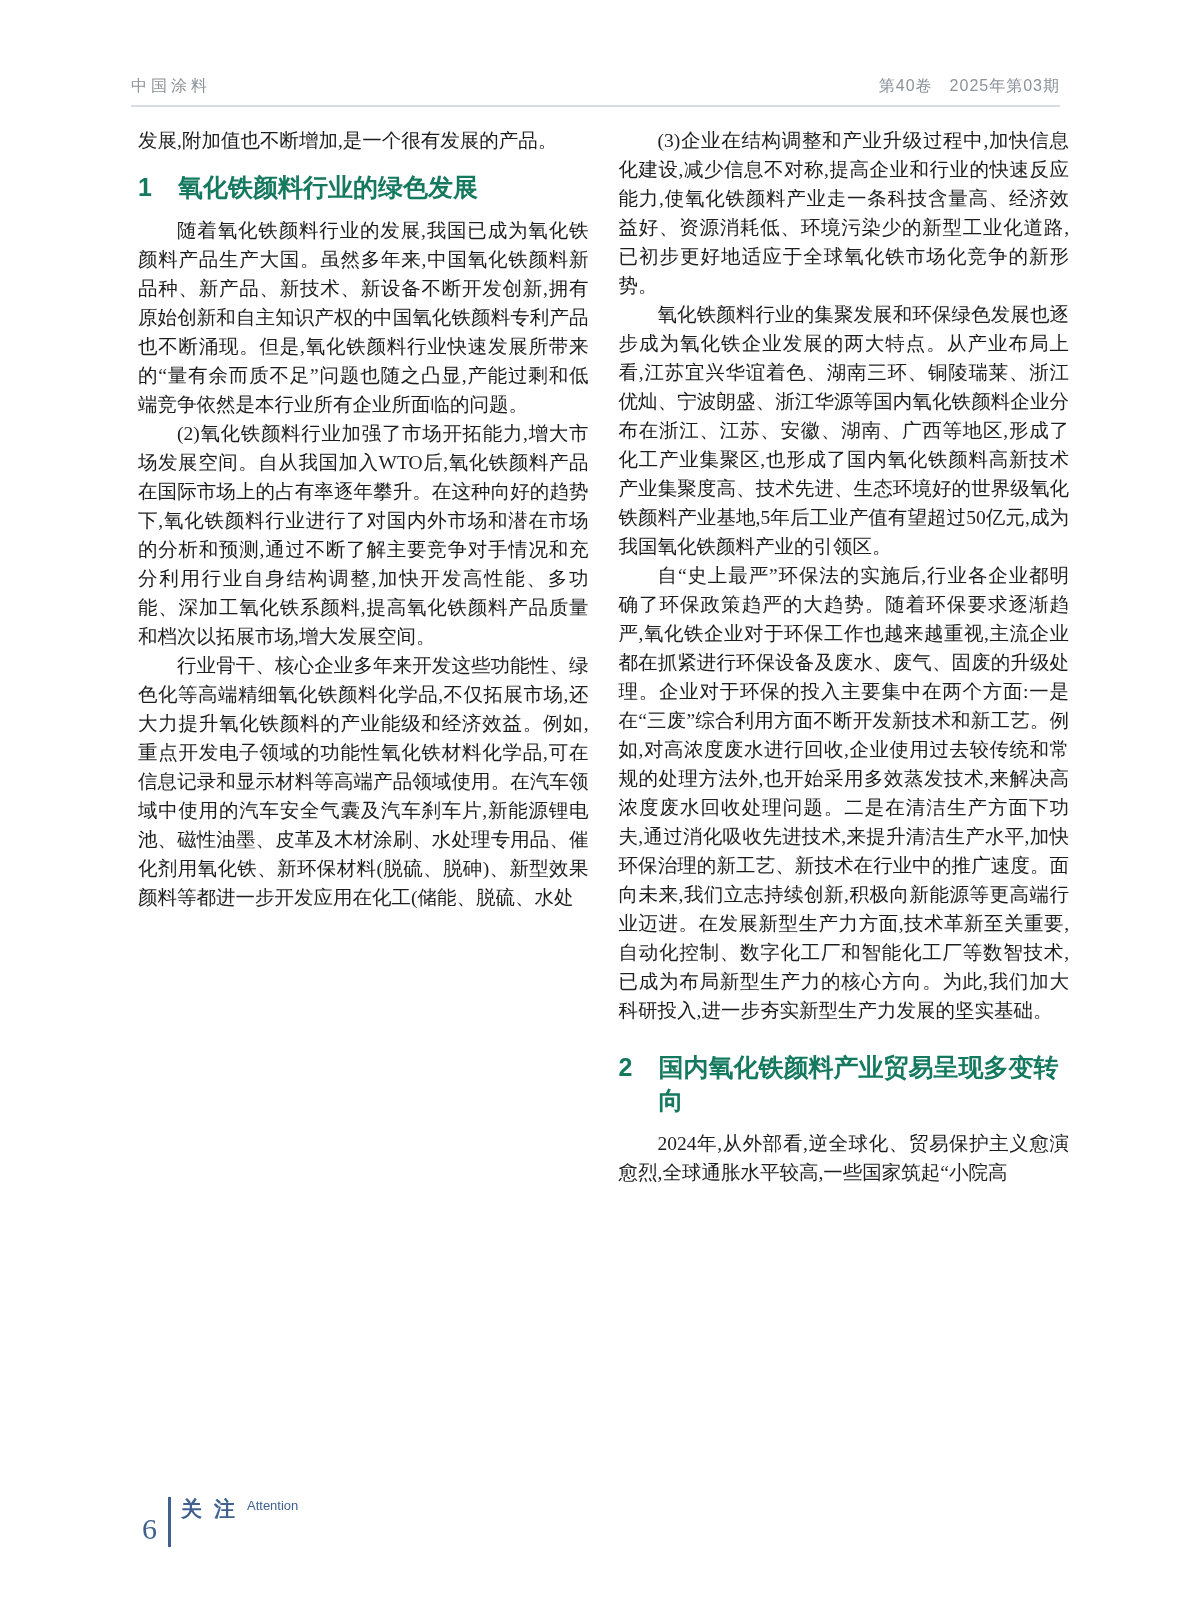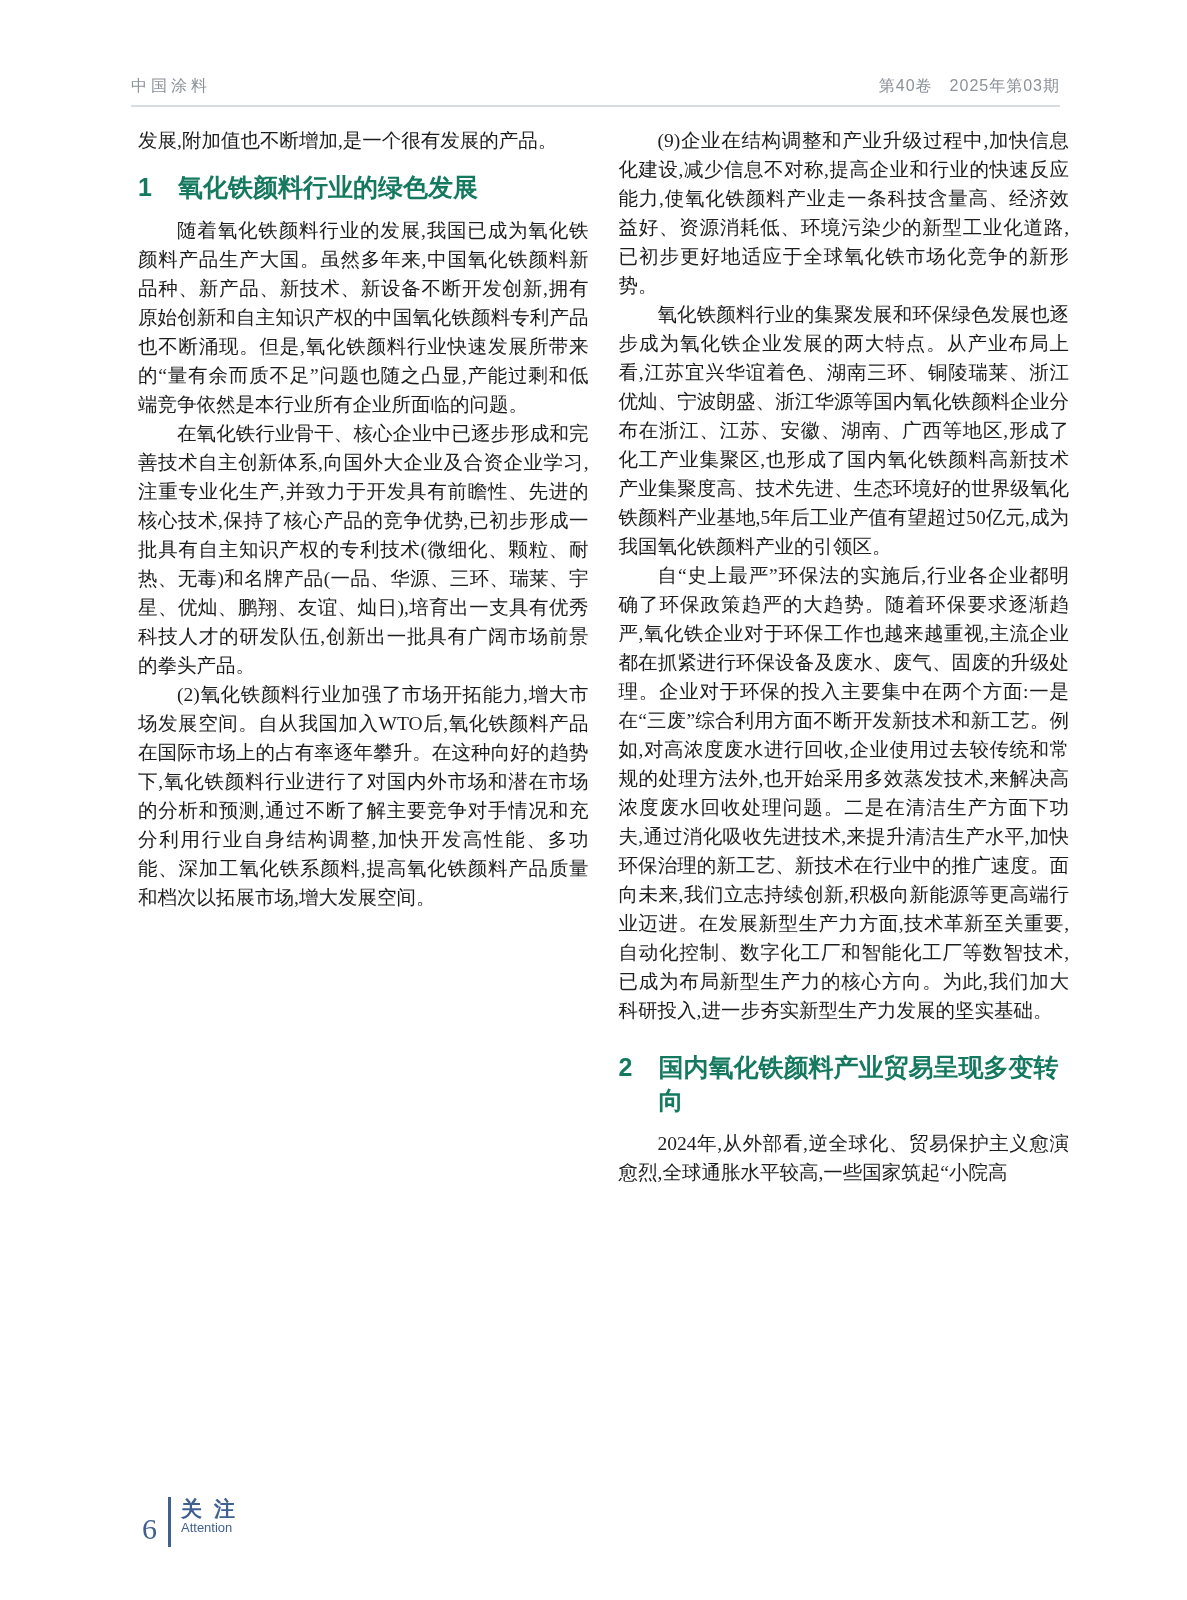"(9)企业在结构调整和产业升级过程中,加快信息化建设,减少信息不对称,提高企业和" p.para { text: 9 -> 3 }
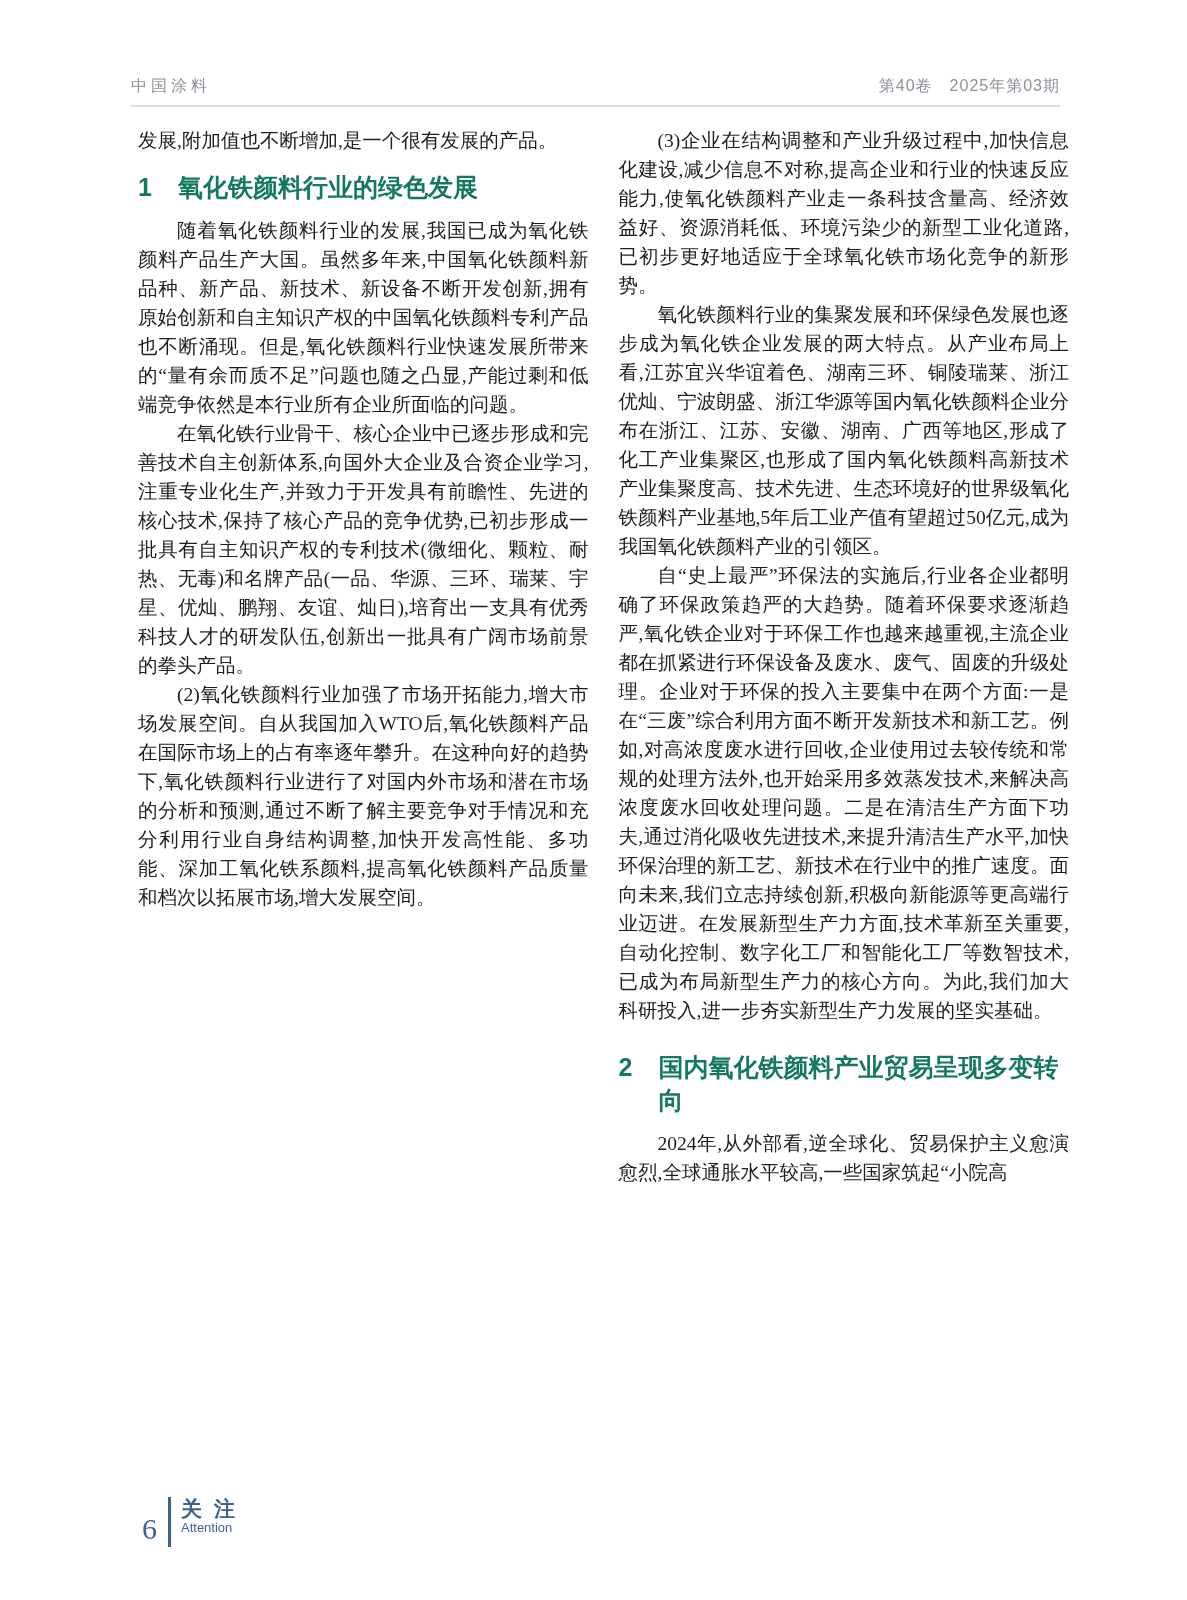"在氧化铁行业骨干、核心企业中已逐步形成和完善技术自主创新体系,向国外大企业及合资" p.para { html: <p>在氧化铁行业骨干、核心企业中已逐步形成和完善技术自主创新体系,向国外大企业及合资企业学习,注重专业化生产,并致力于开发具有前瞻性、先进的核心技术,保持了核心产品的竞争优势,已初步形成一批具有自主知识产权的专利技术(微细化、颗粒、耐热、无毒)和名牌产品(一品、华源、三环、瑞莱、宇星、优灿、鹏翔、友谊、灿日),培育出一支具有优秀科技人才的研发队伍,创新出一批具有广阔市场前景的拳头产品。</p> -> none }
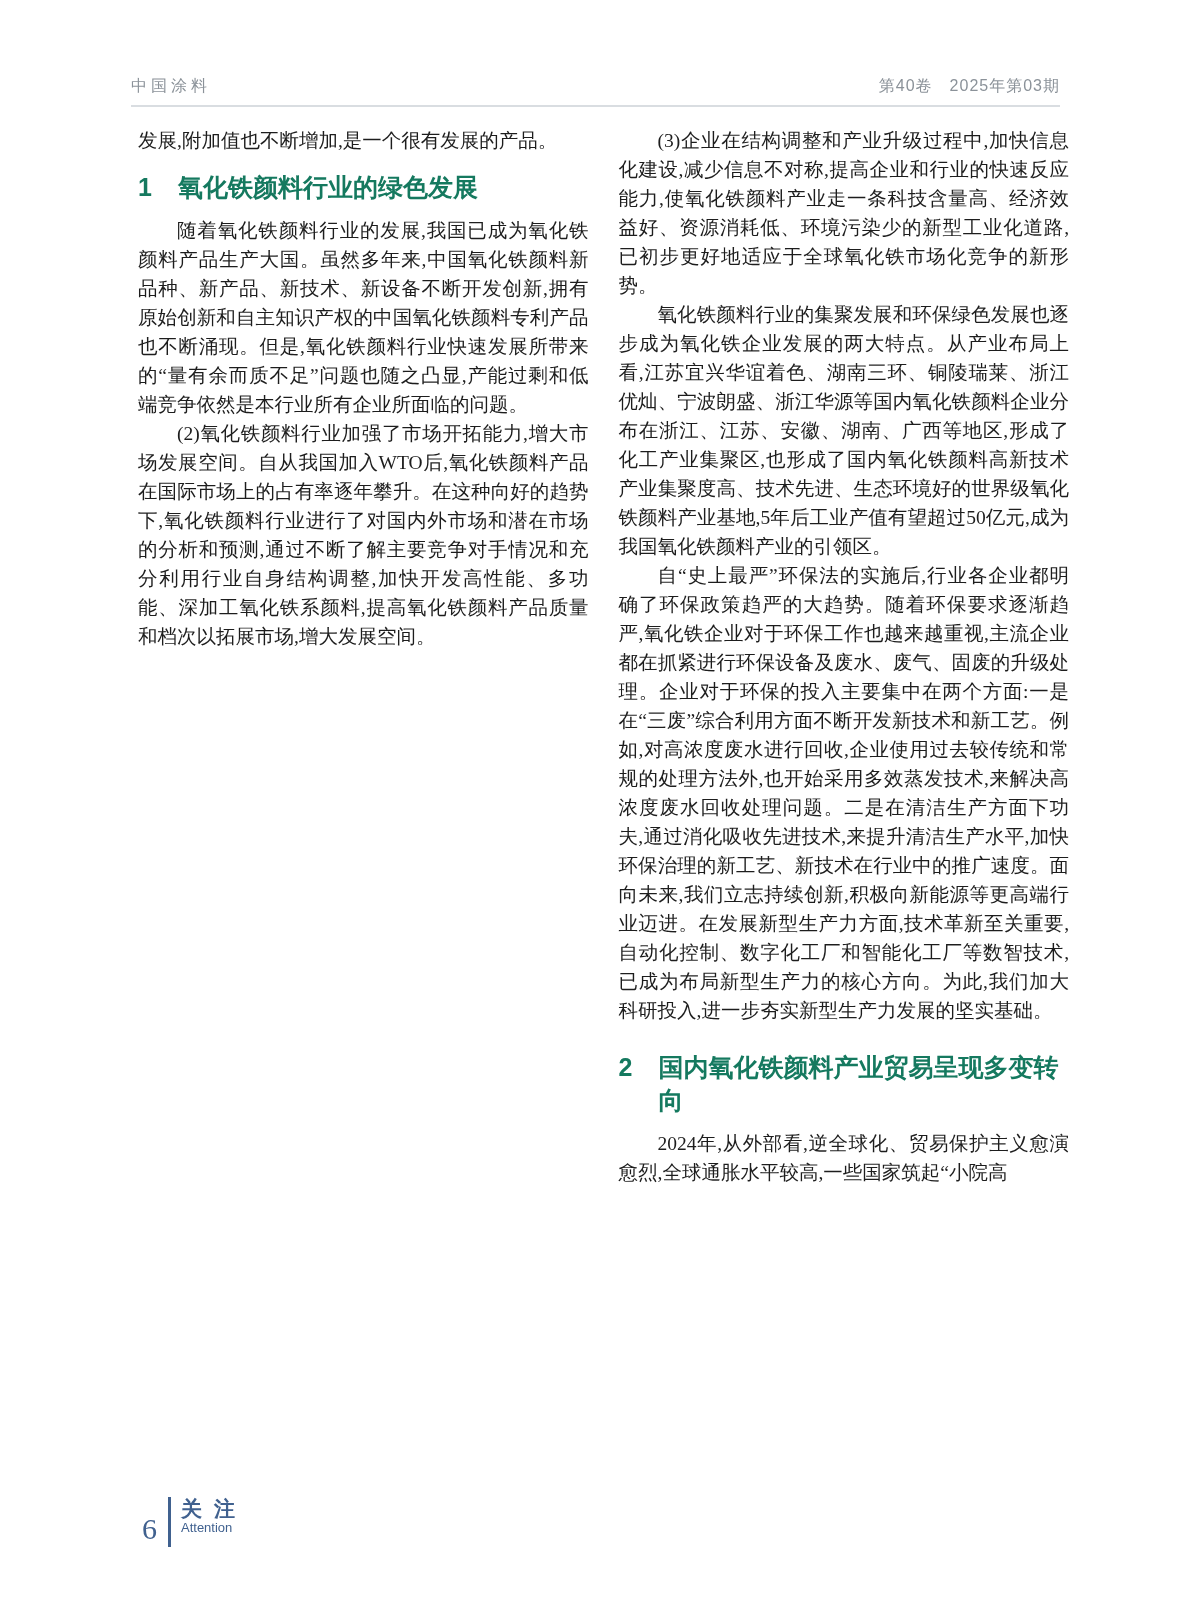"行业骨干、核心企业多年来开发这些功能性、绿色化等高端精细氧化铁颜料化学品,不仅拓" p.para { html: none -> <p>行业骨干、核心企业多年来开发这些功能性、绿色化等高端精细氧化铁颜料化学品,不仅拓展市场,还大力提升氧化铁颜料的产业能级和经济效益。例如,重点开发电子领域的功能性氧化铁材料化学品,可在信息记录和显示材料等高端产品领域使用。在汽车领域中使用的汽车安全气囊及汽车刹车片,新能源锂电池、磁性油墨、皮革及木材涂刷、水处理专用品、催化剂用氧化铁、新环保材料(脱硫、脱砷)、新型效果颜料等都进一步开发应用在化工(储能、脱硫、水处</p> }
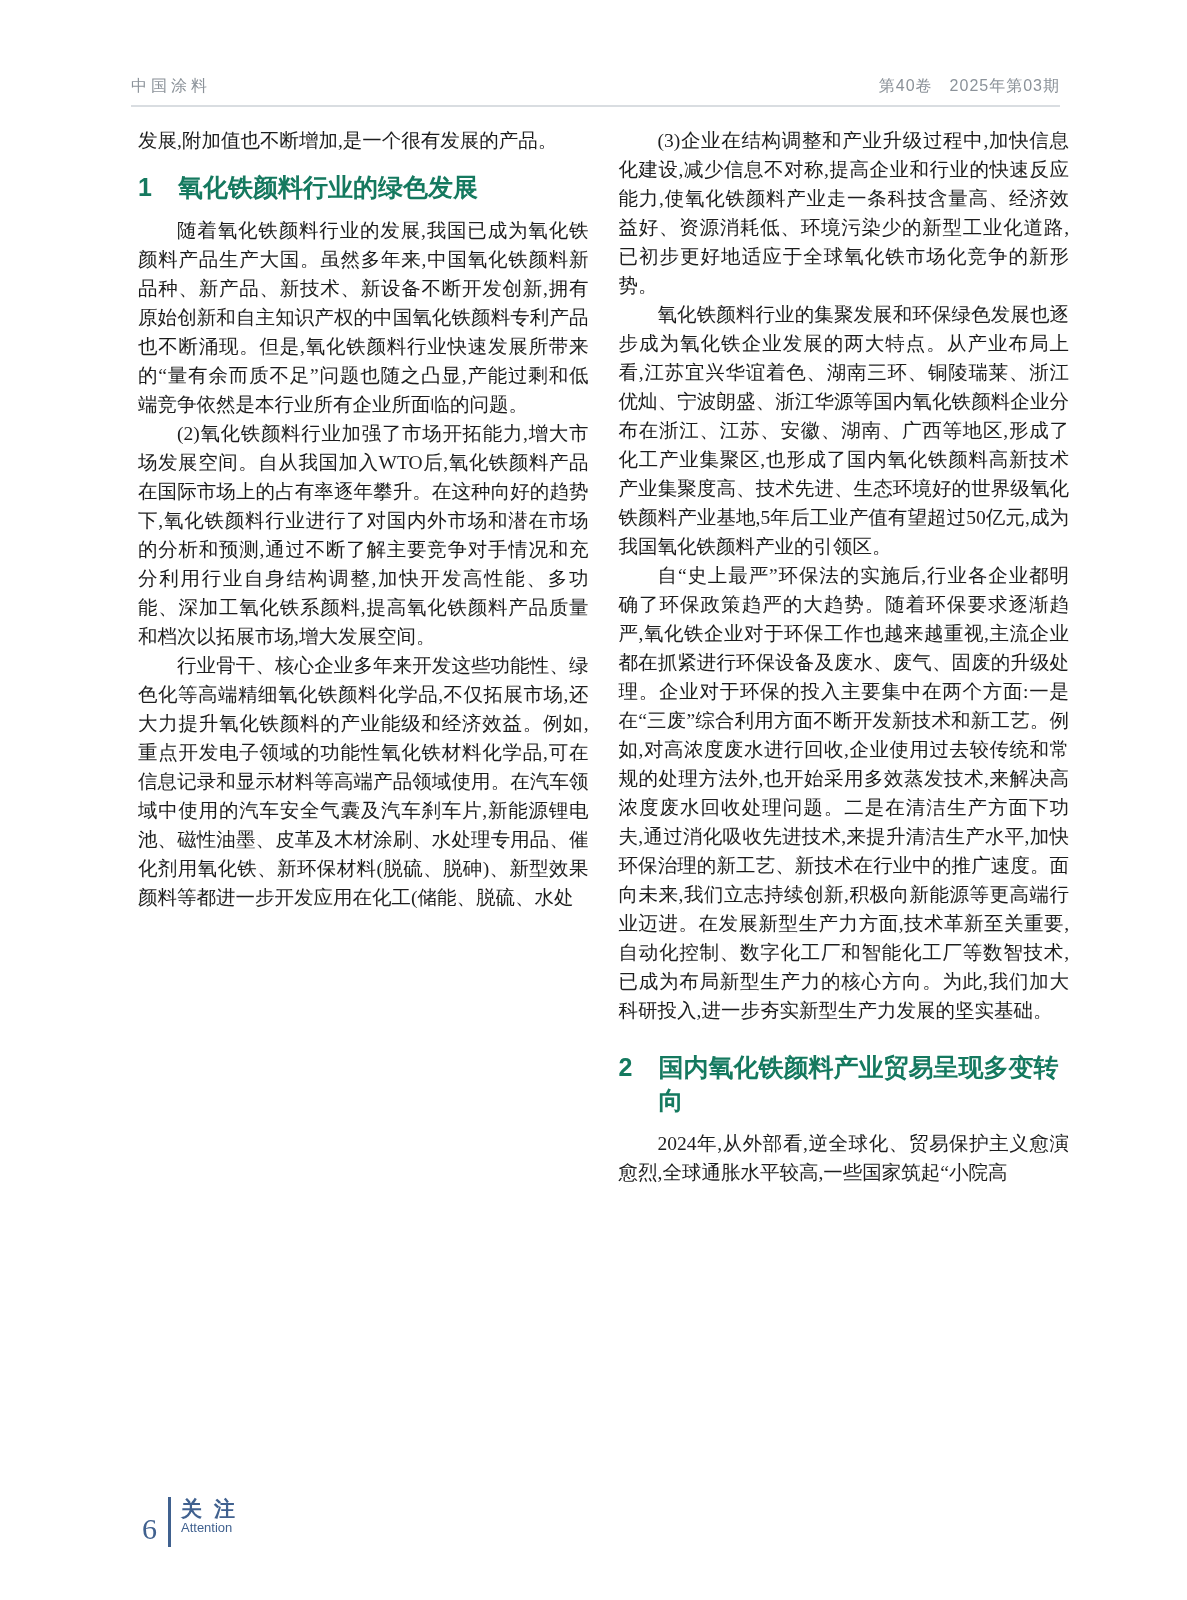"关注" .footer-section { flex-direction: column -> none; justify-content: none -> space-between }
